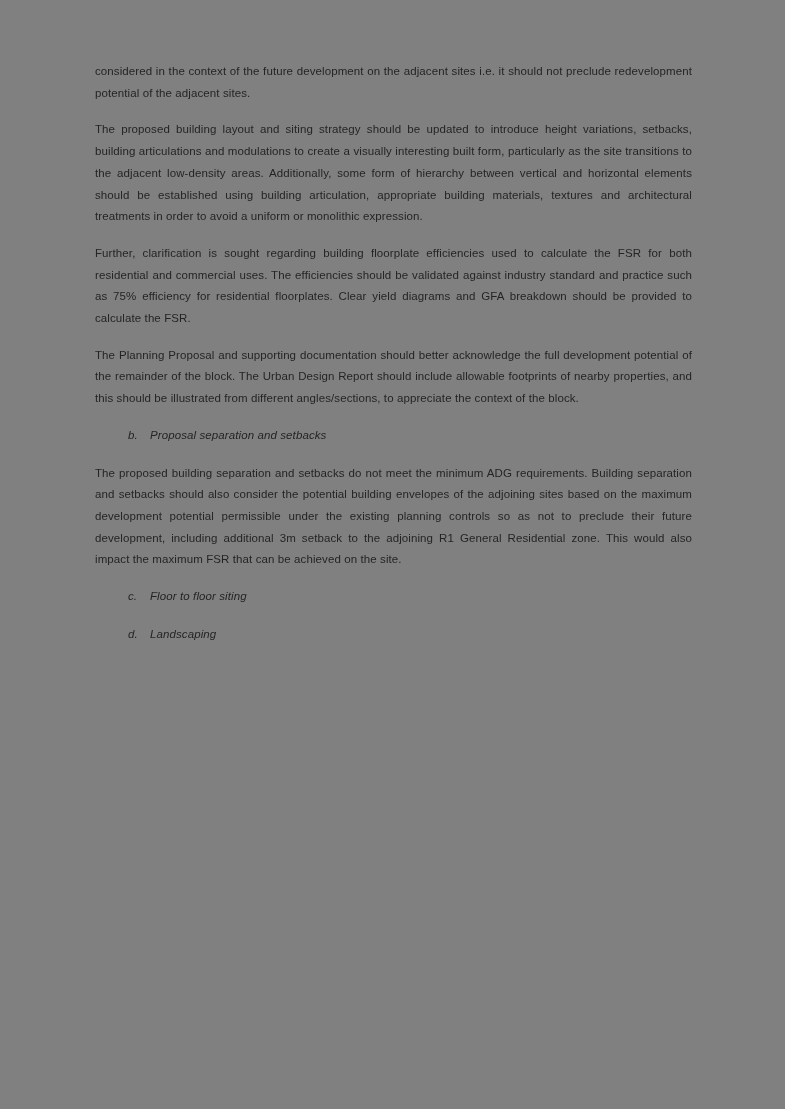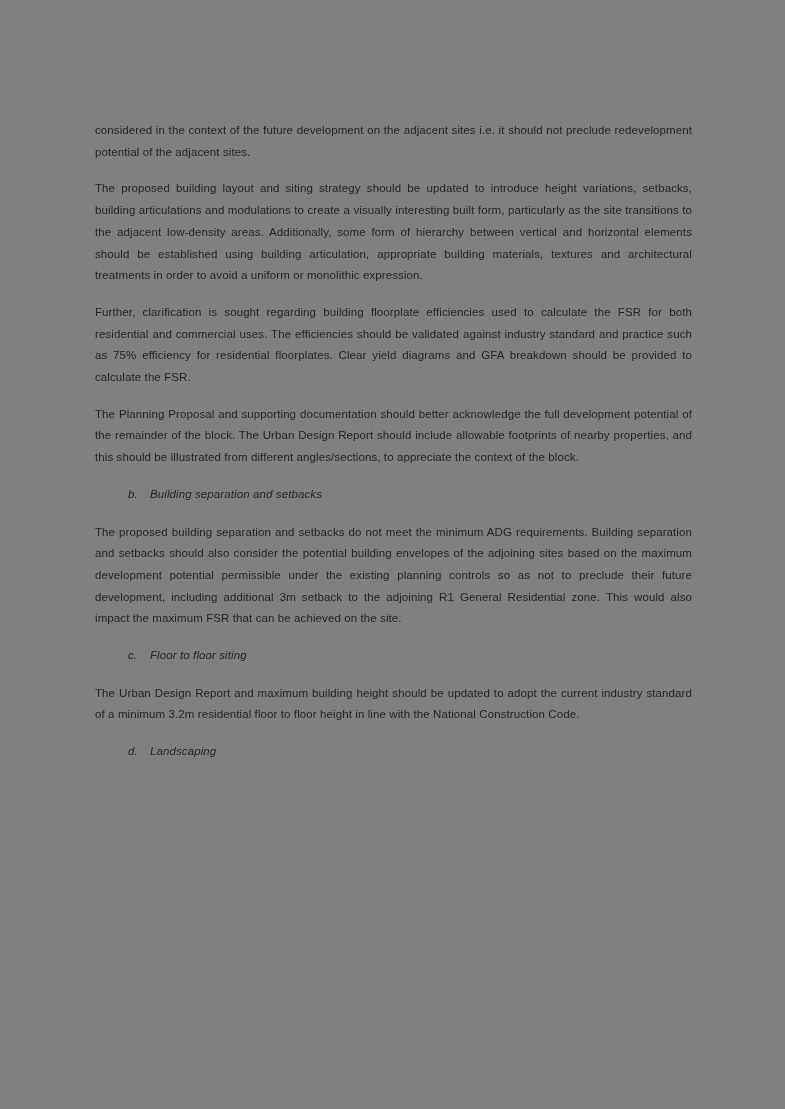"considered in the context of" .page-content { padding-top: 120px -> 61px }
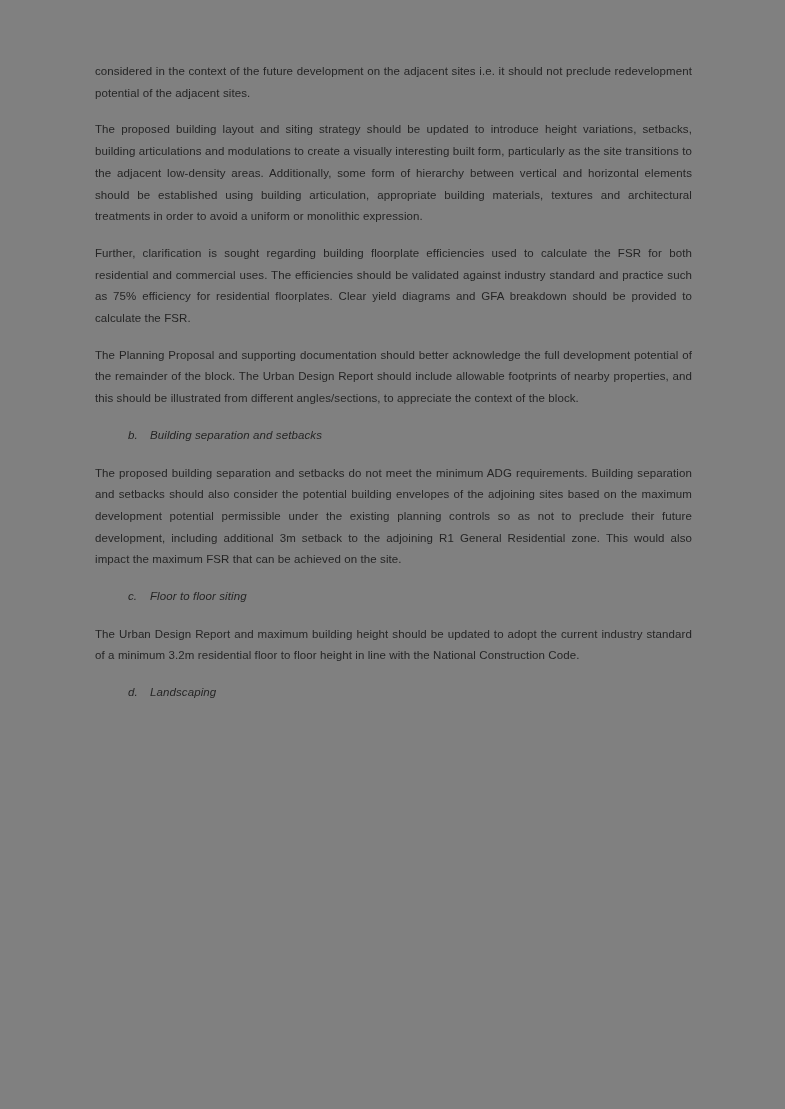"Building separation and setbacks" span.h-text { text: Building -> Proposal }
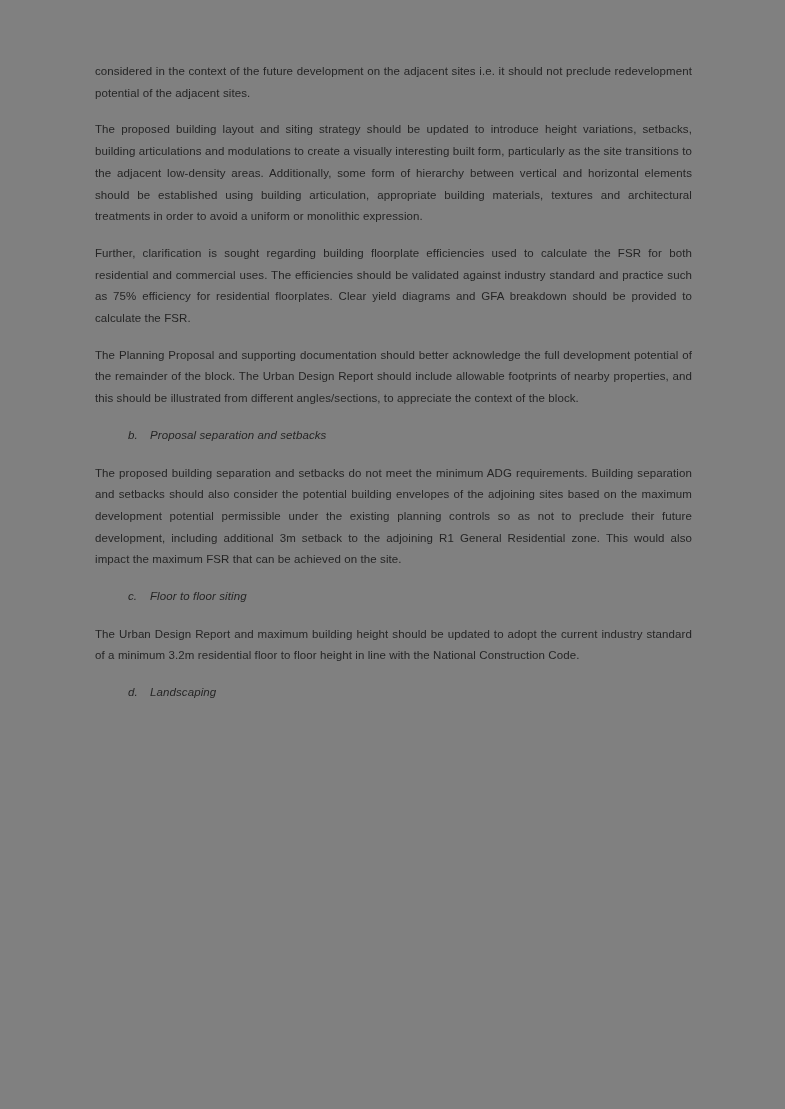"The Urban Design Report and" p.para { html: <p>The Urban Design Report and maximum building height should be updated to adopt the current industry standard of a minimum 3.2m residential floor to floor height in line with the National Construction Code.</p> -> none }
